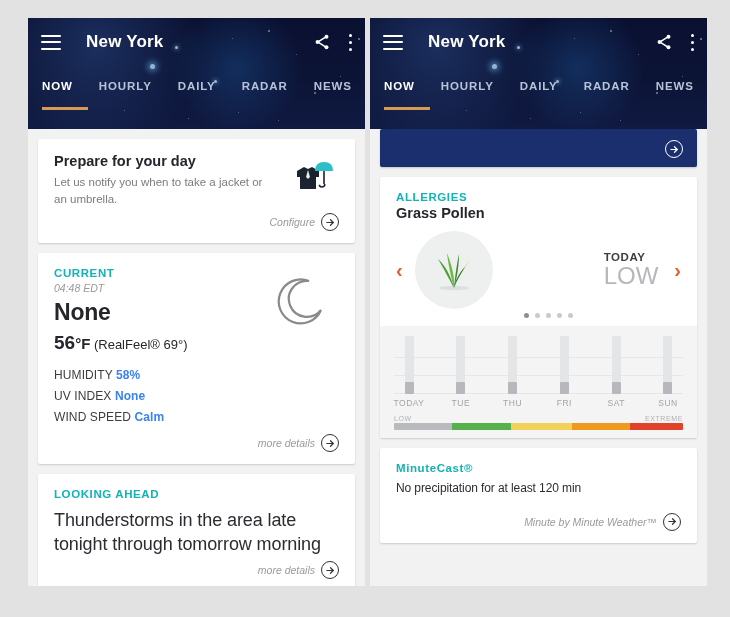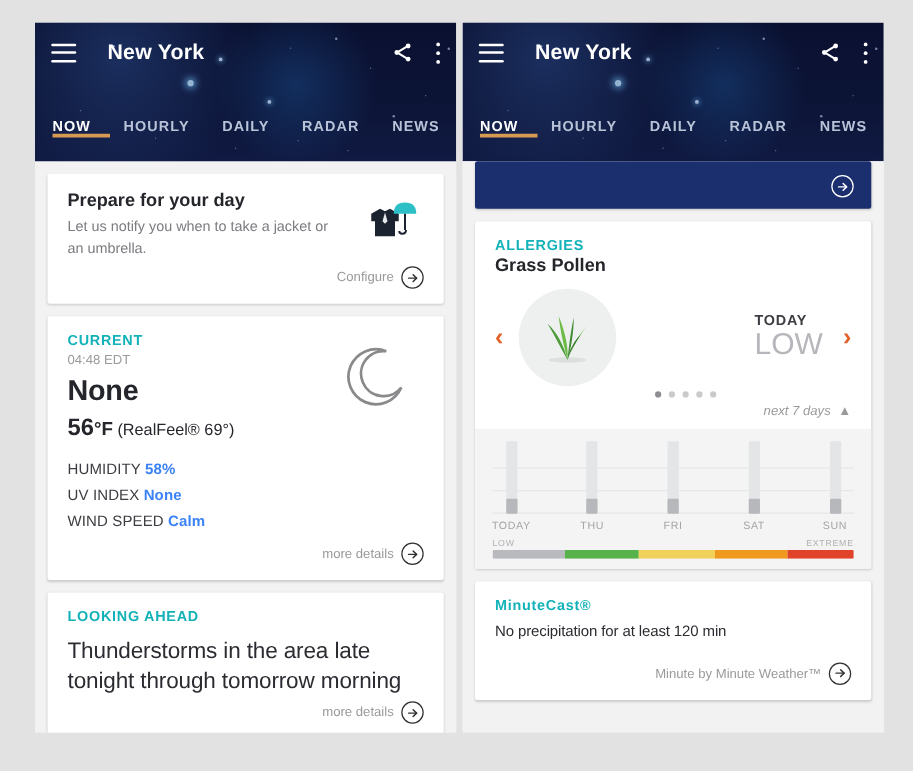"NOW" .tab { padding-bottom: 2px -> 18px }
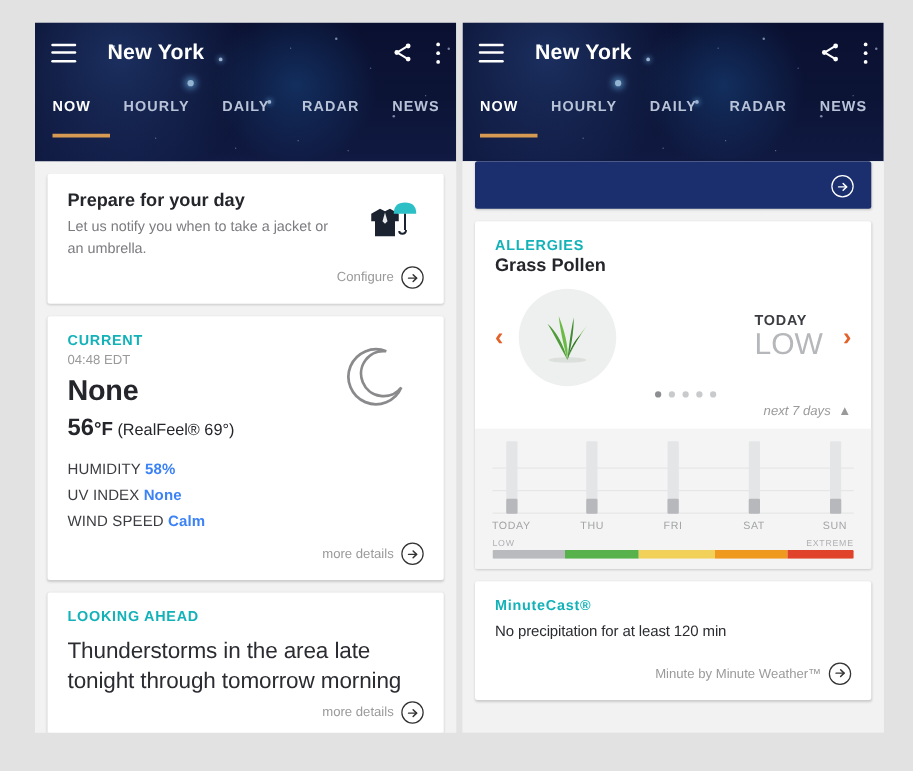"Configure" .muted-it { font-style: none -> italic }
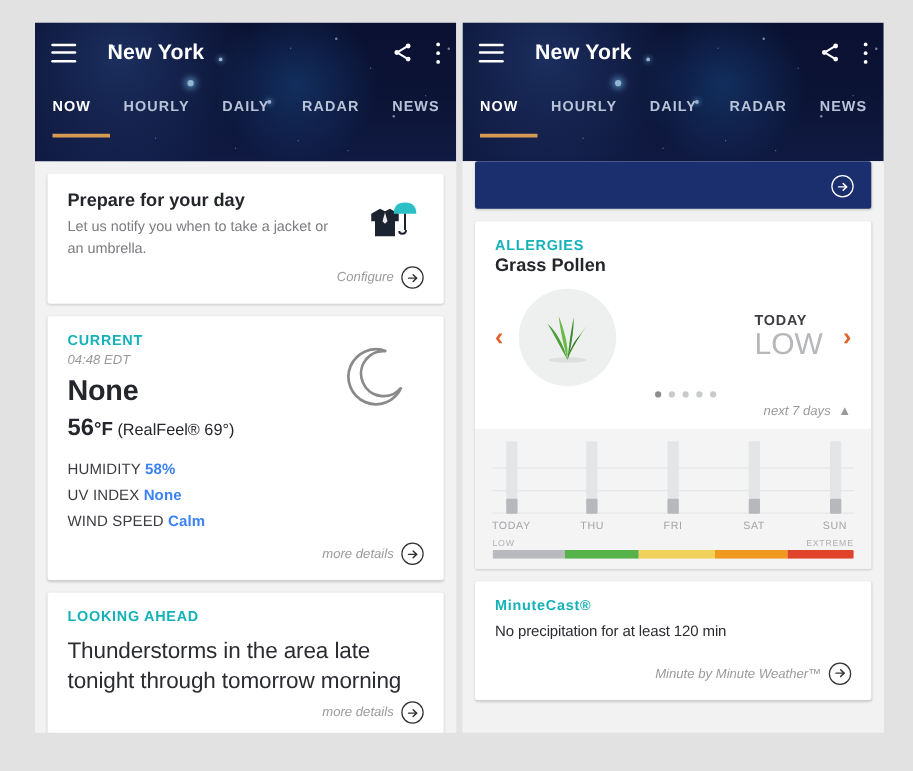"next 7 days" div.next7 { html: <div> <span>next 7 days</span> <span>▲</span> </div> -> none }
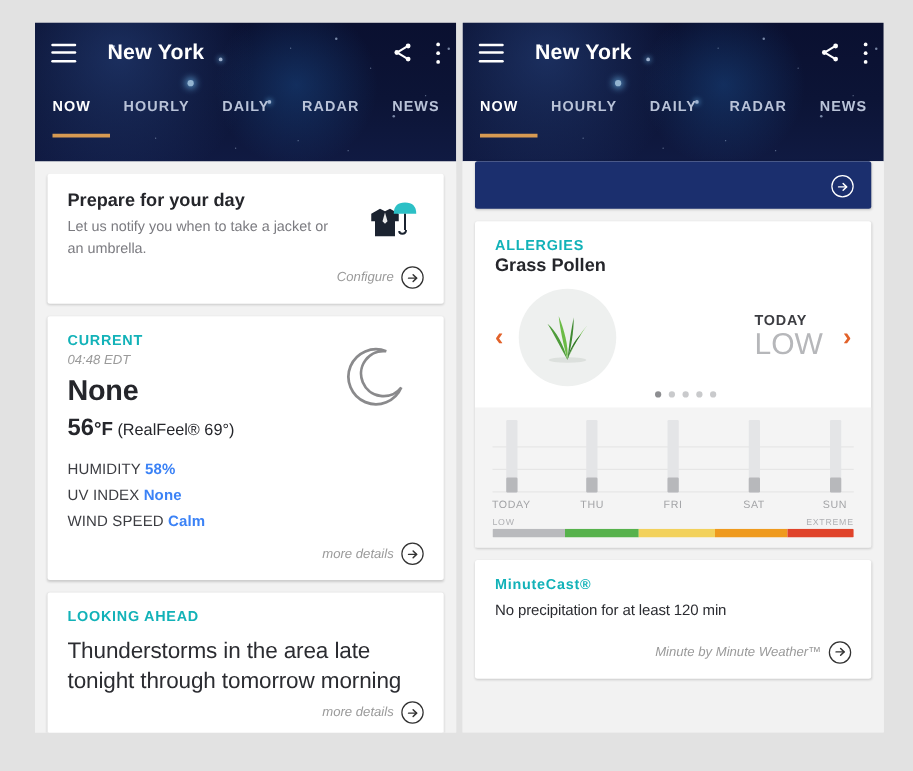"TUE" div.bar-wrap { html: none -> <div> <div> <div></div> </div> <div>TUE</div> </div> }
